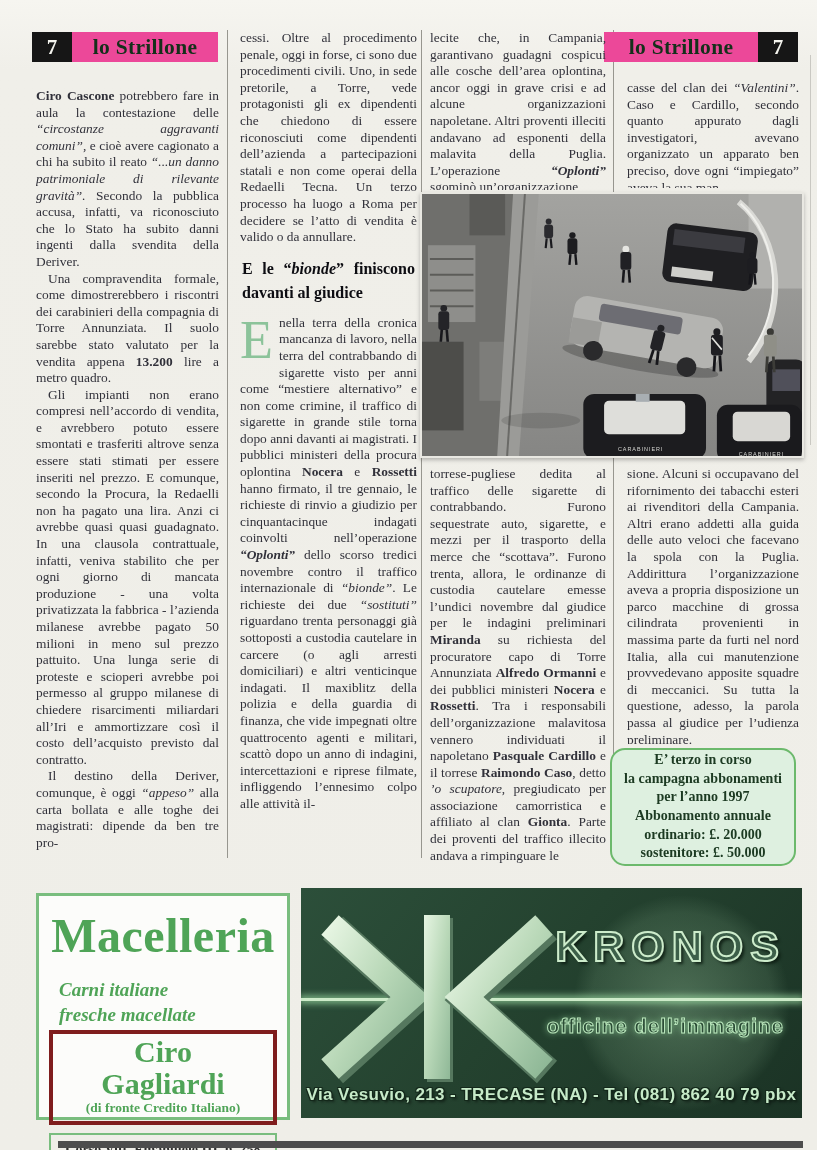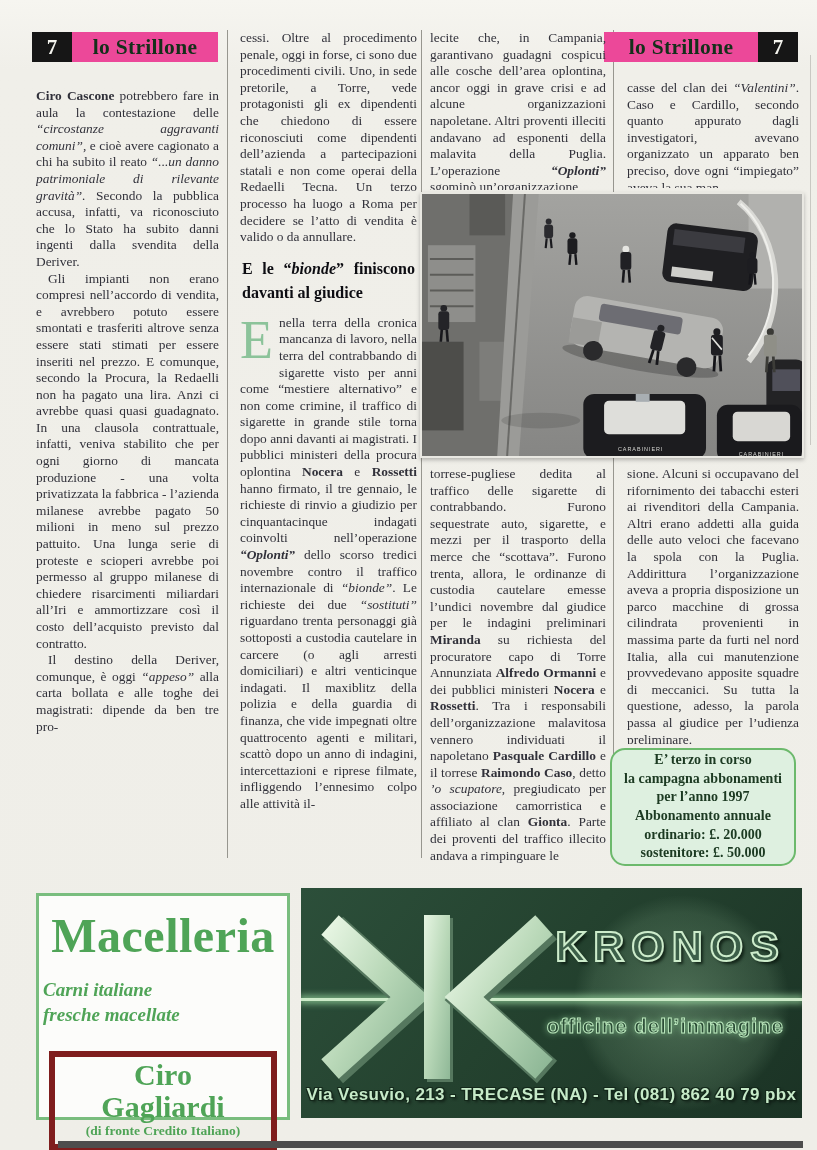"Una compravendita formale, come" p.para { html: none -> <p><span>Una compravendita formale, come dimostrerebbero i riscontri dei carabinieri della compagnia di Torre Annunziata. Il suolo sarebbe stato valutato per la vendita appena </span><span>13.200</span><span> lire a metro quadro.</span></p> }
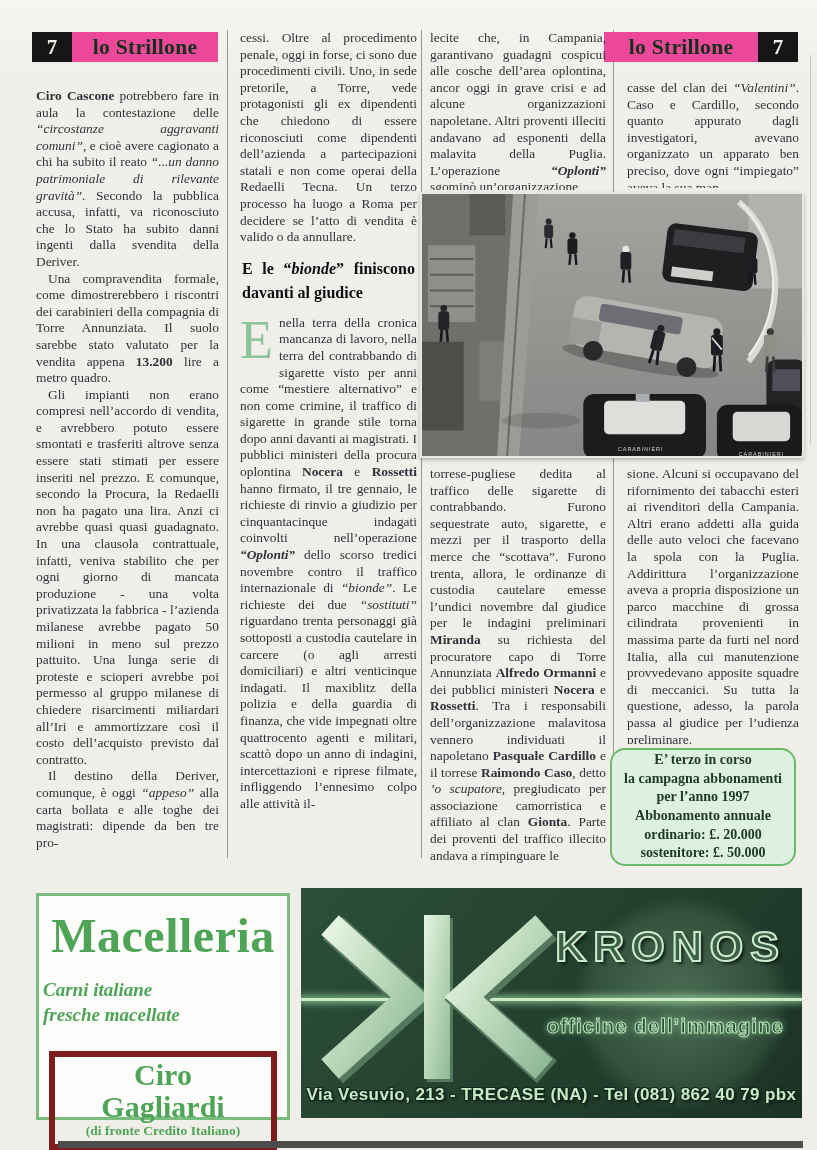"Carni italiane" .mac-tag { padding-left: 4px -> 20px }
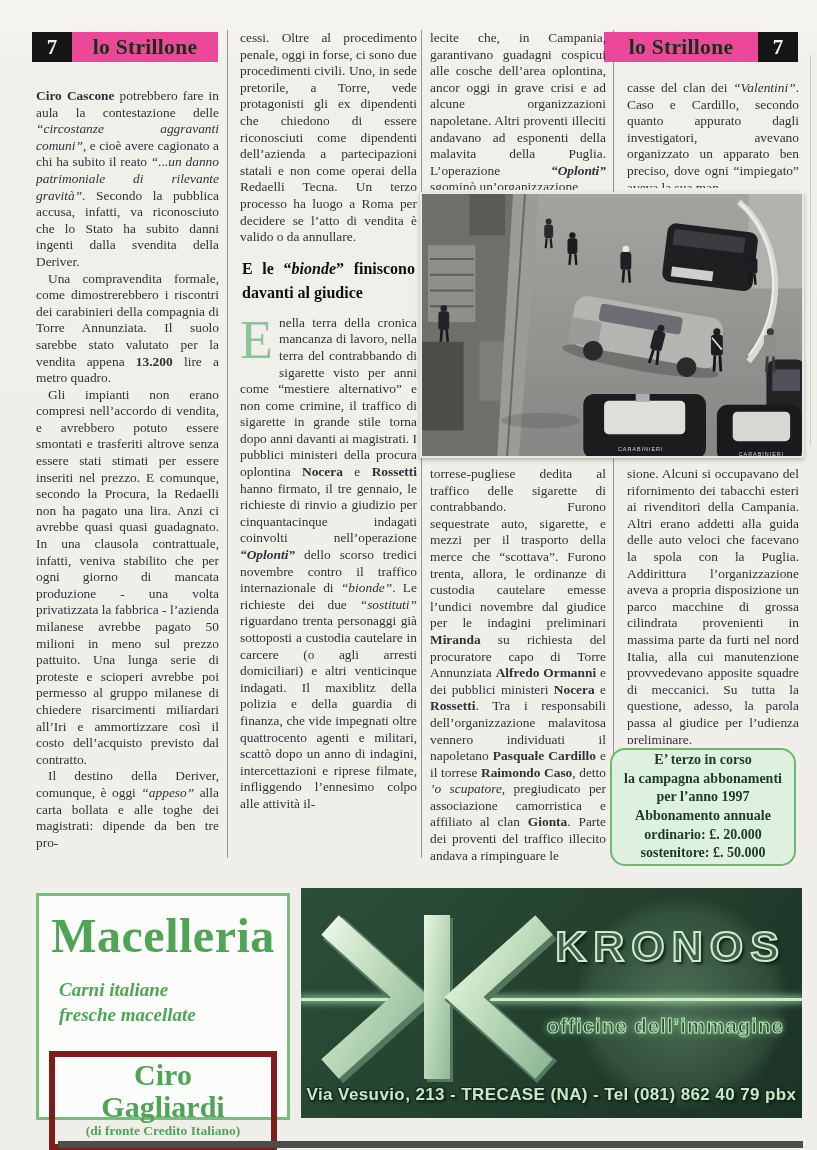"Ciro Gagliardi" .mac-box1 { border: 6px solid #7f1d1d -> 4px solid #7f1d1d; margin: 24px 10px 0 -> 3px 10px 0 }
